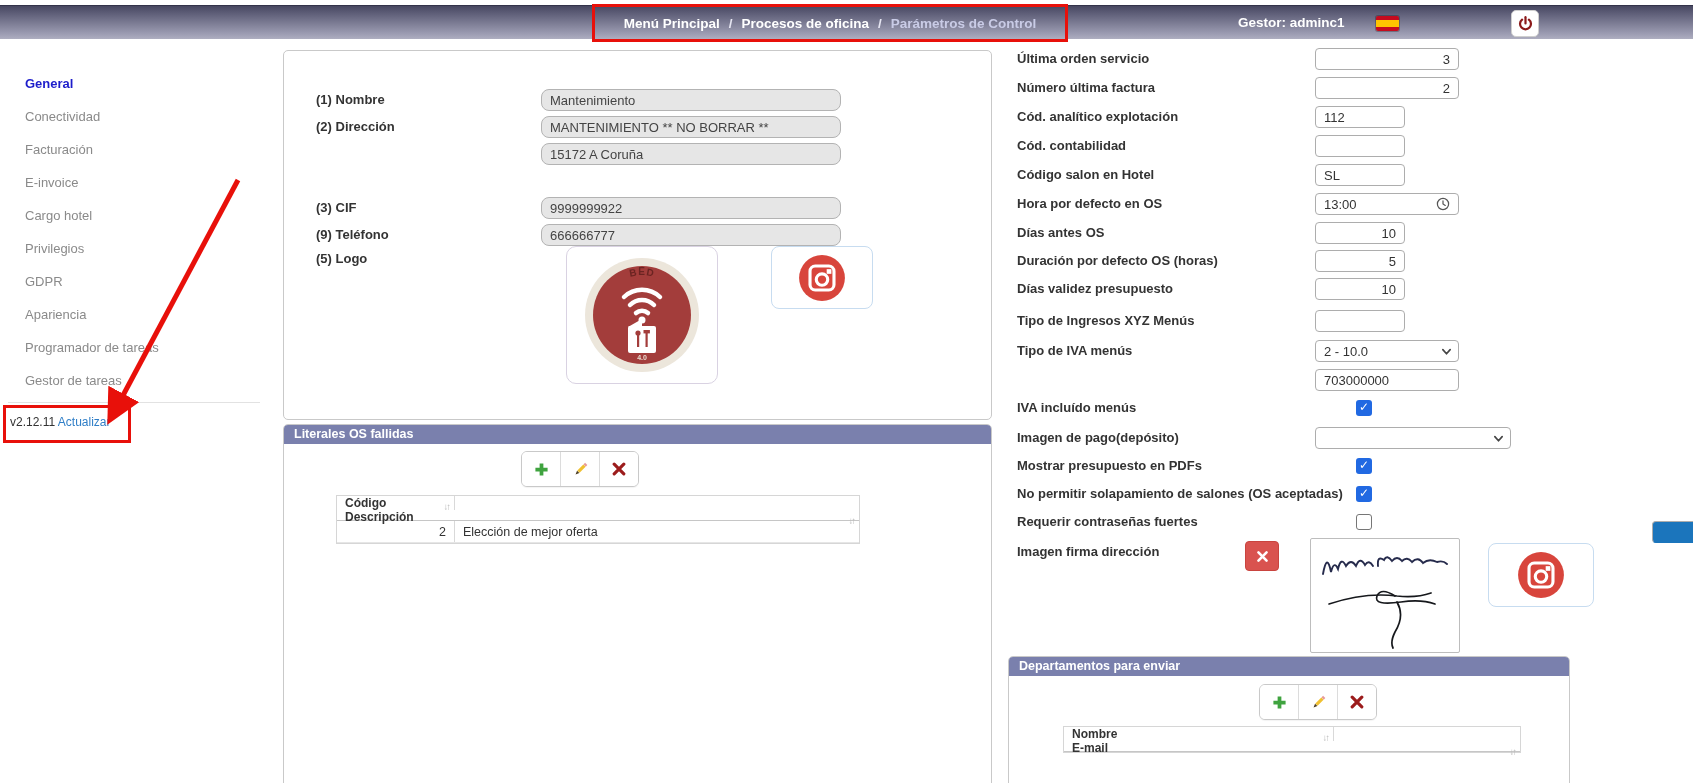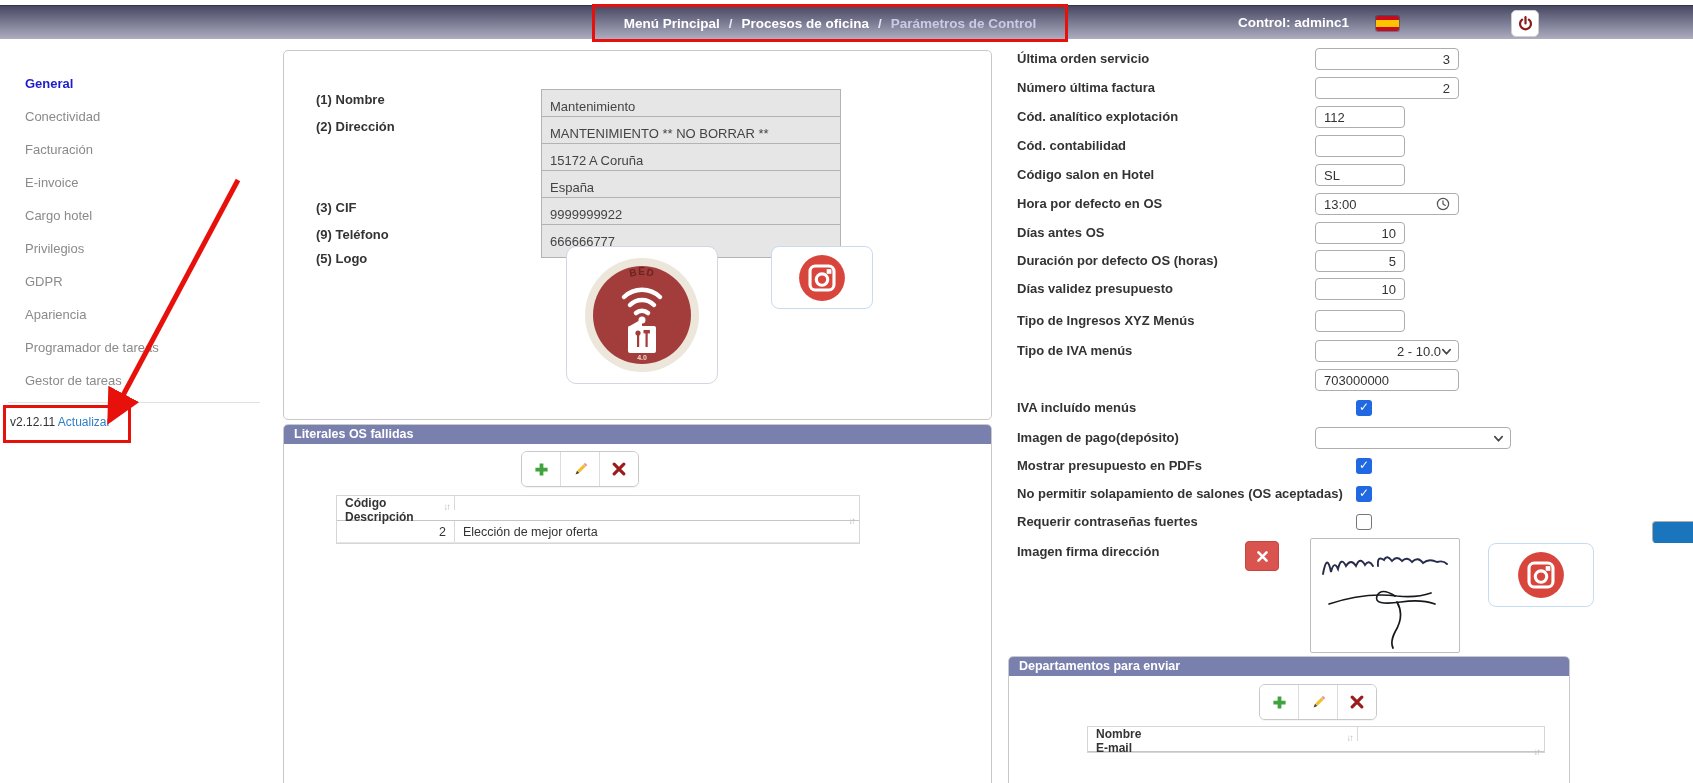"Control: adminc1" div.user-label { text: Control -> Gestor }
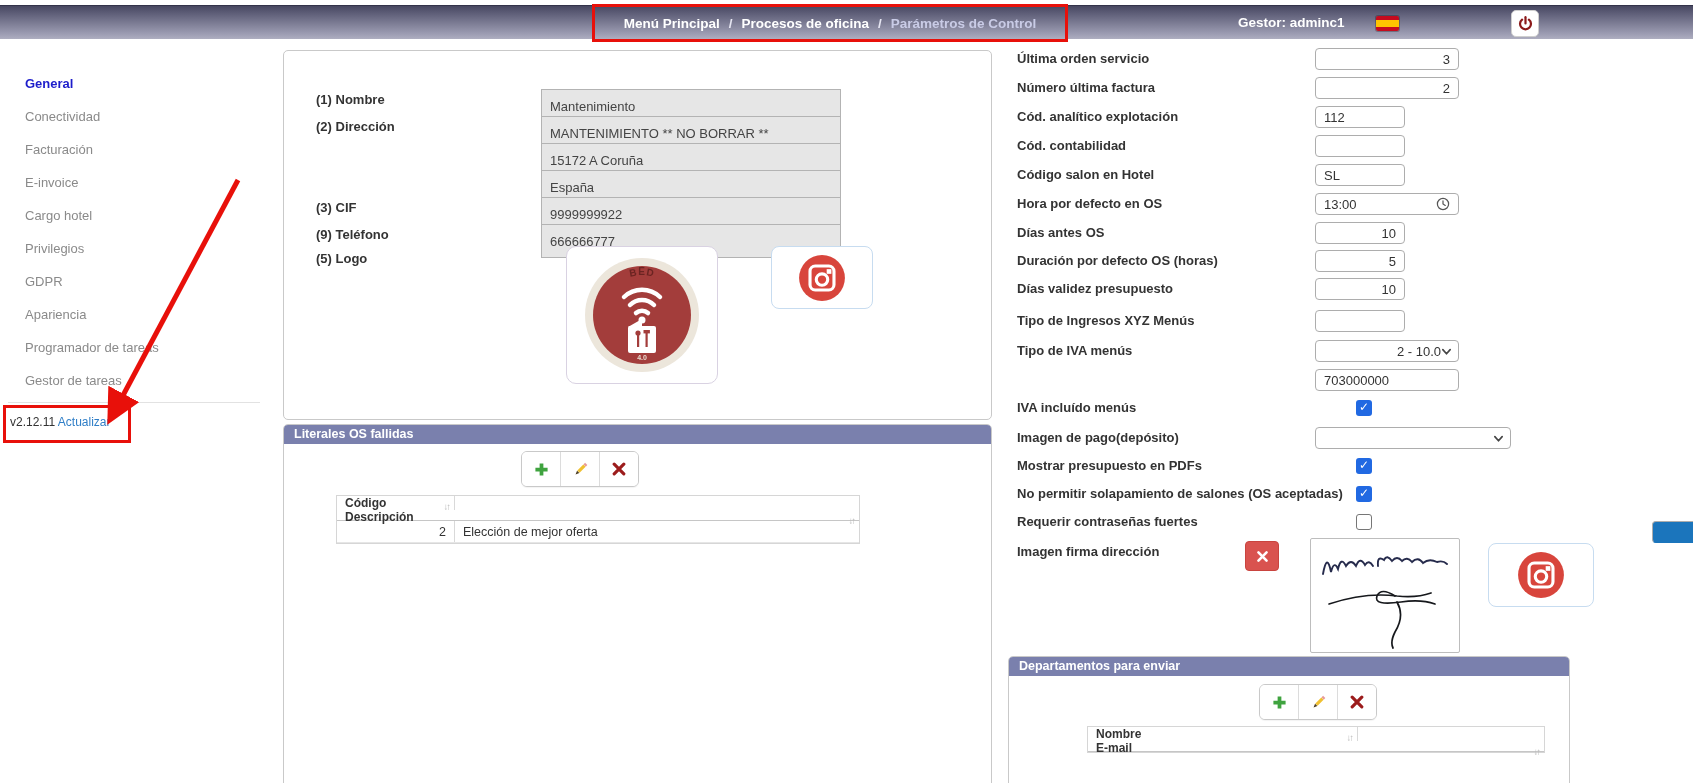"Mantenimiento" .gin { border-radius: 0 -> 8px; padding: 16px 8px -> 4px 8px }
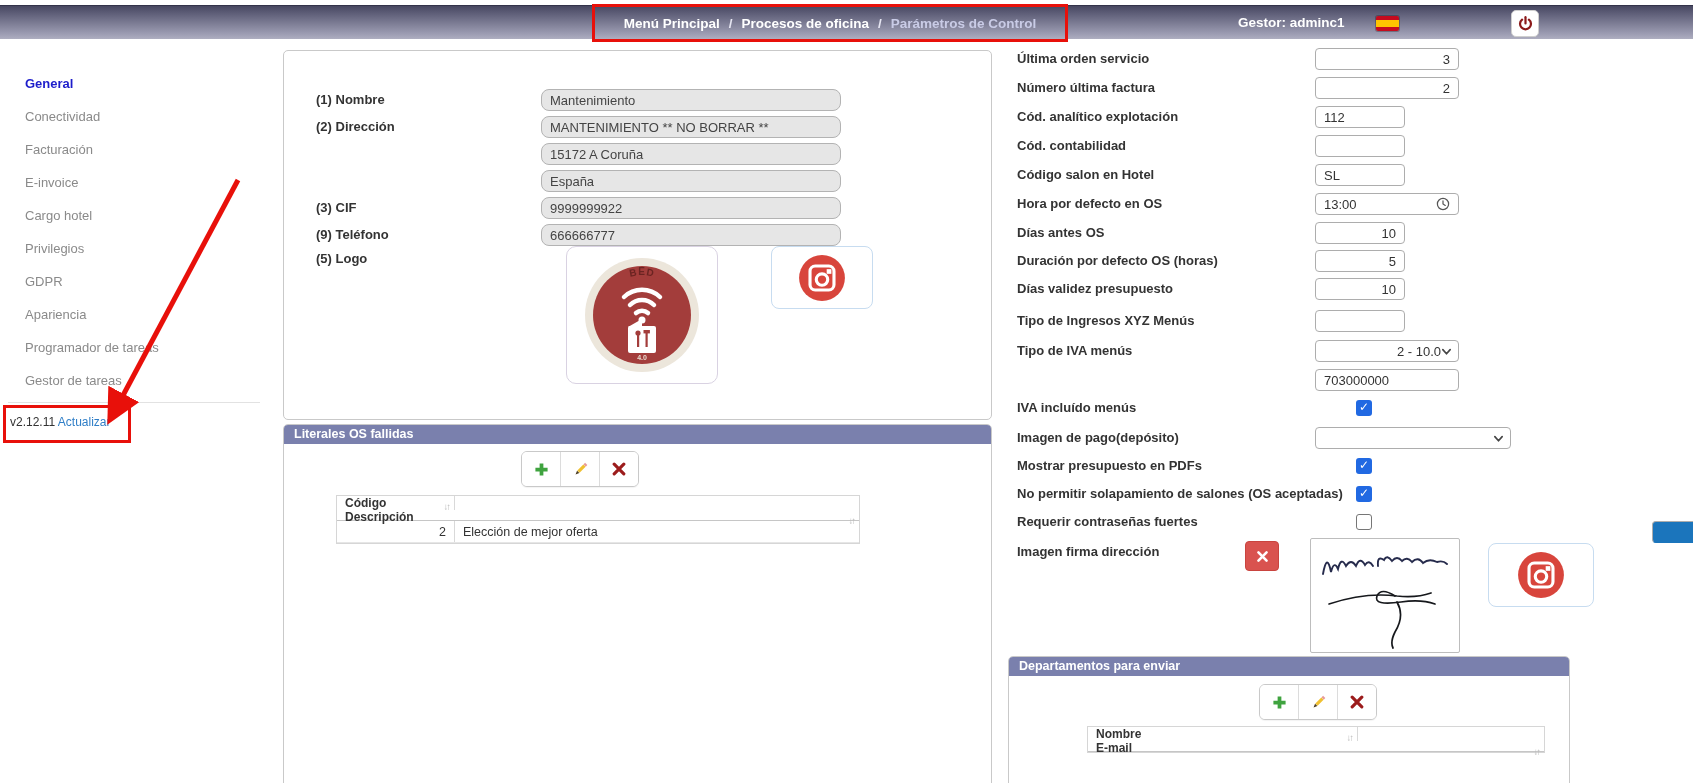"España" input.gin { html: <input> -> none }
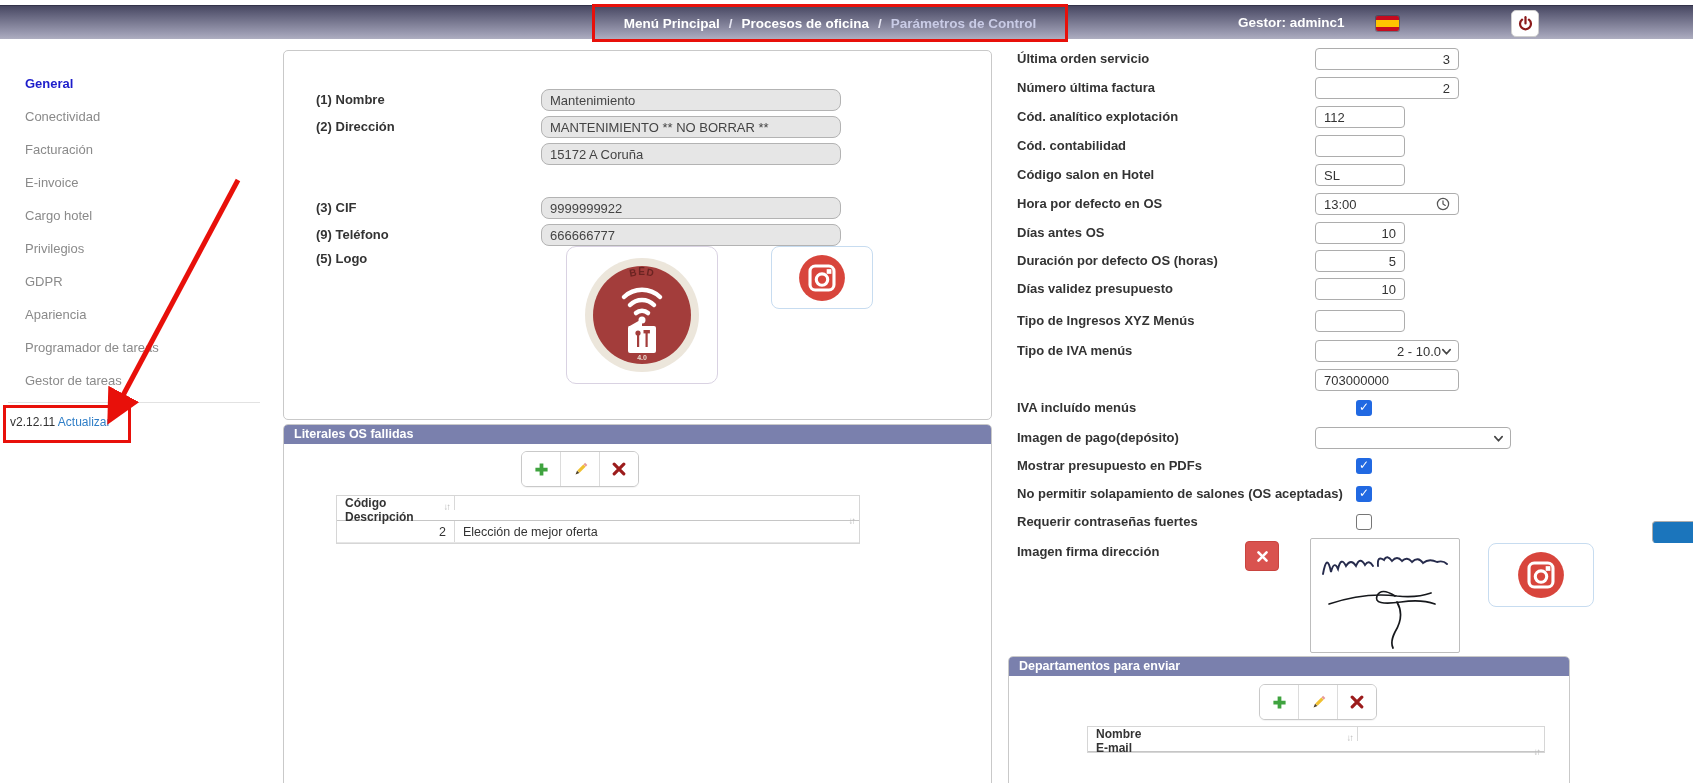"2 - 10.0" .sel { justify-content: flex-end -> space-between }
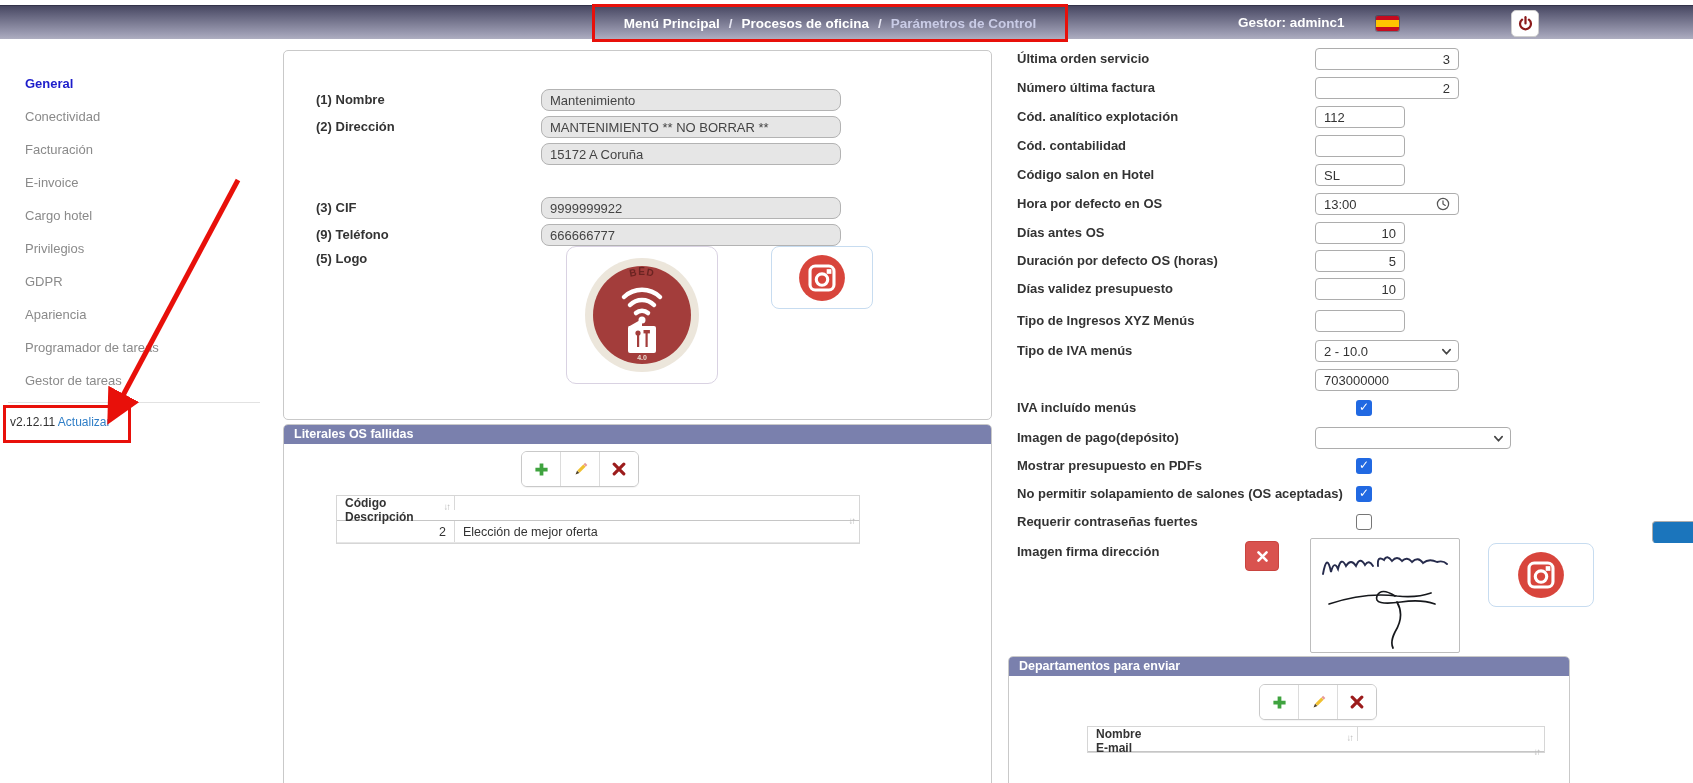"Nombre" div.dtable { margin-left: 24px -> none }
